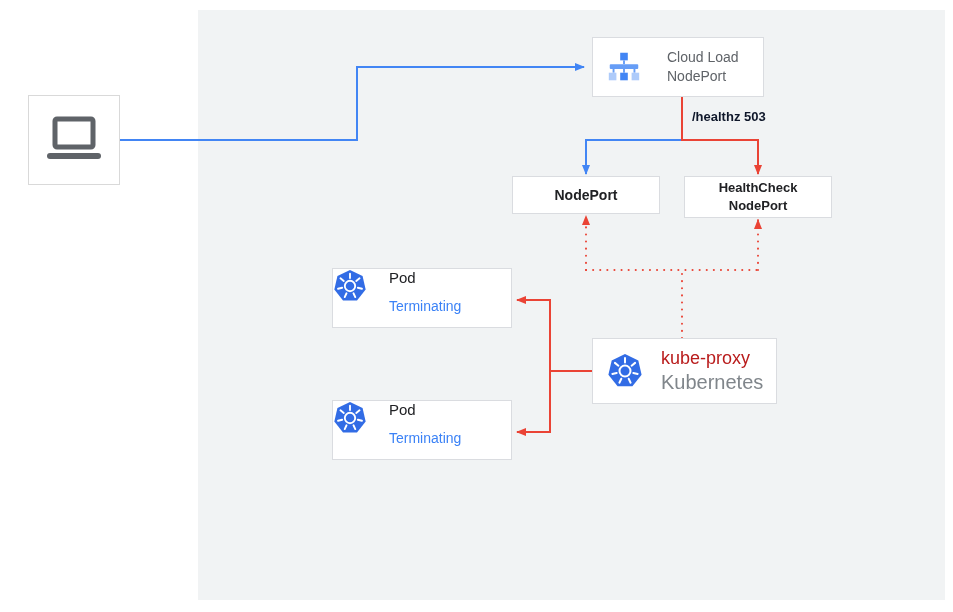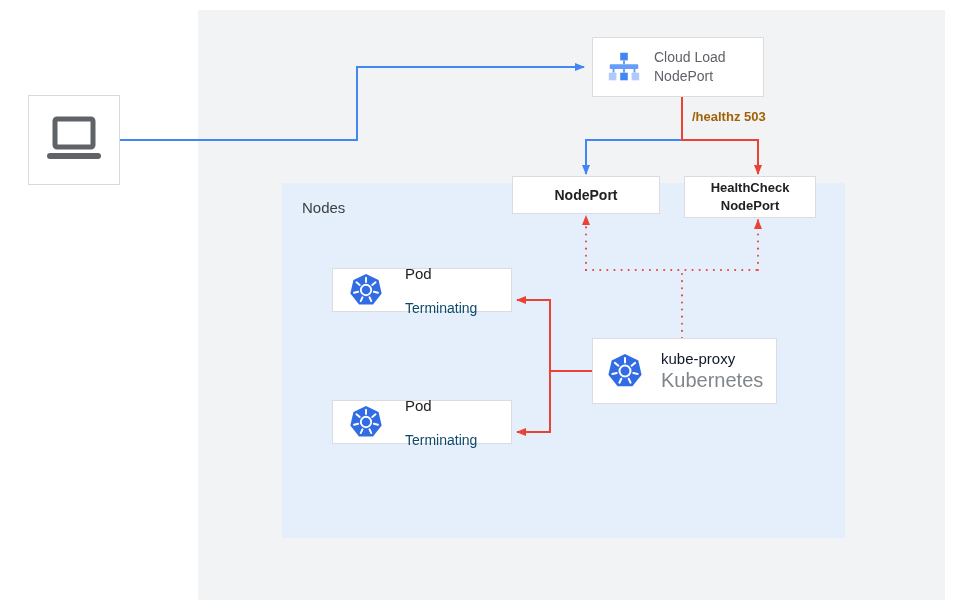"Cloud Load" .cloud-lb { gap: 11px -> 24px }
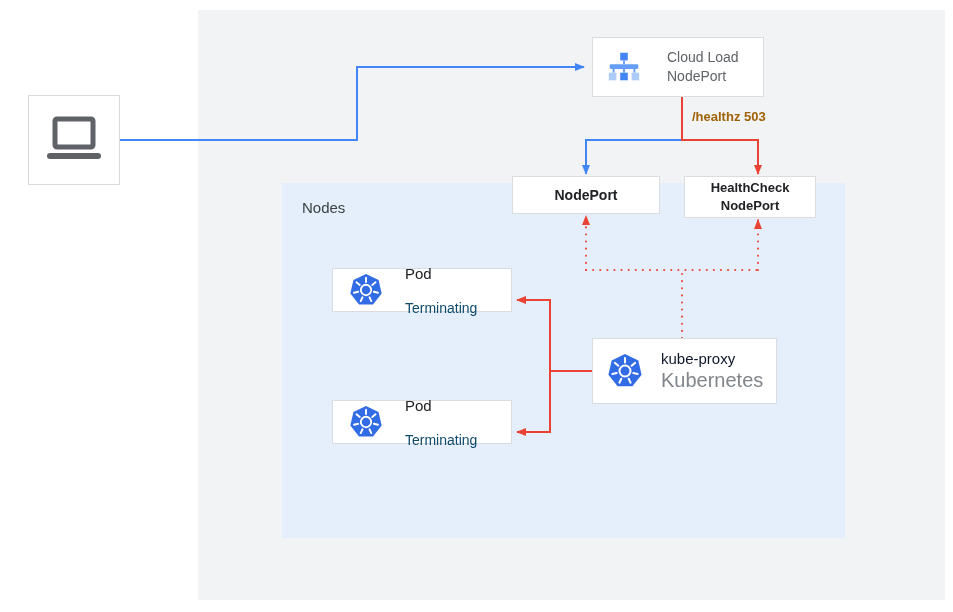"/healthz 503" .healthz { color: #a16207 -> #0f172a }
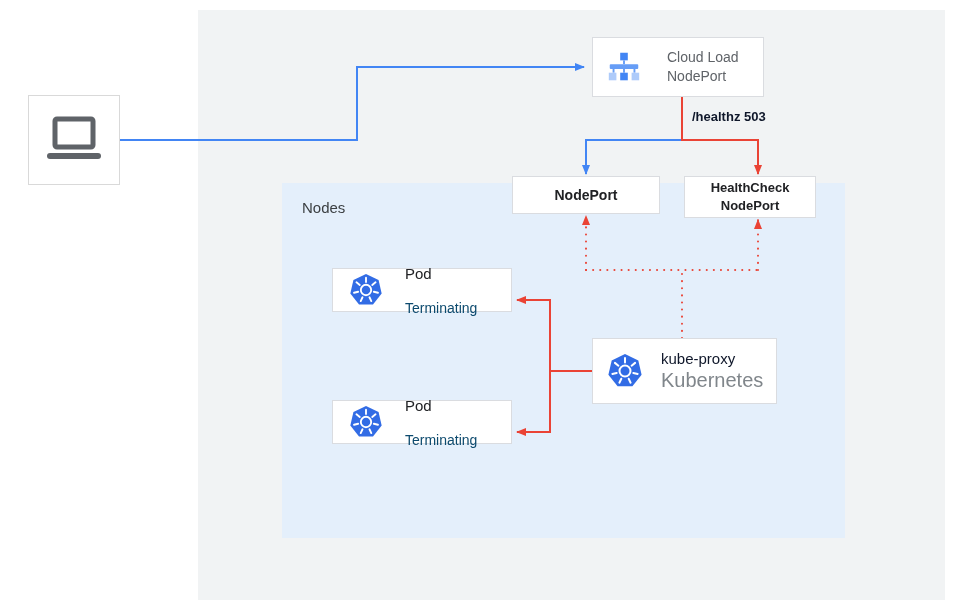"HealthCheck" .hc-nodeport { width: 132px -> 148px }
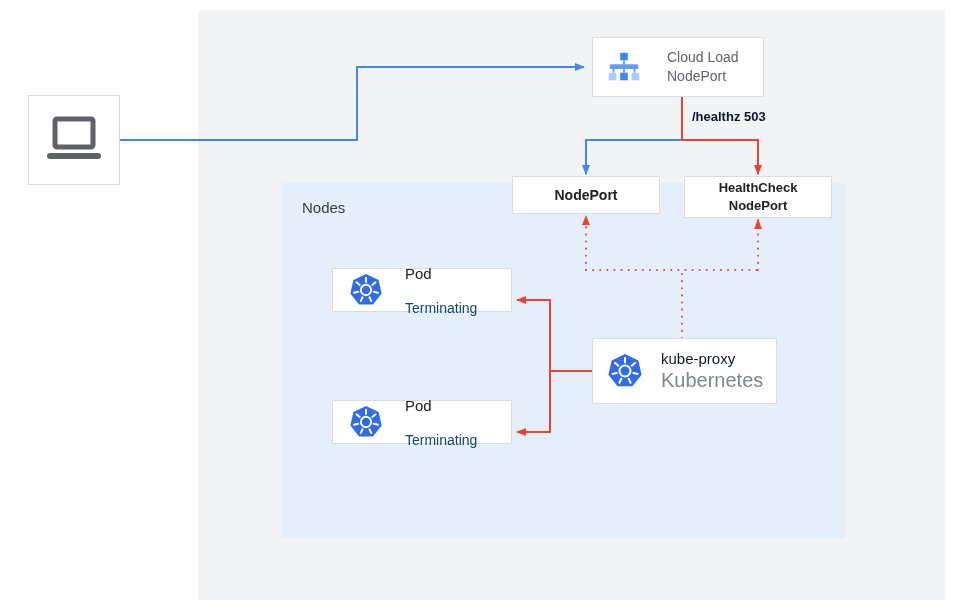"Nodes" div.panel-nodes { html: <div> <div>Nodes</div> </div> -> none }
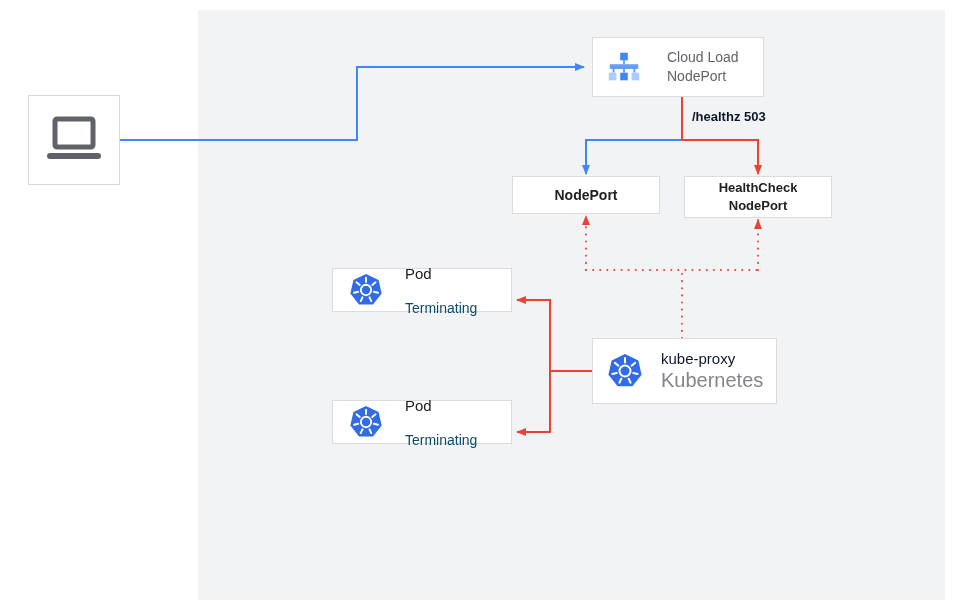"Pod" .pod { align-items: center -> flex-start; height: 44px -> 60px; padding-left: 16px -> 0 }
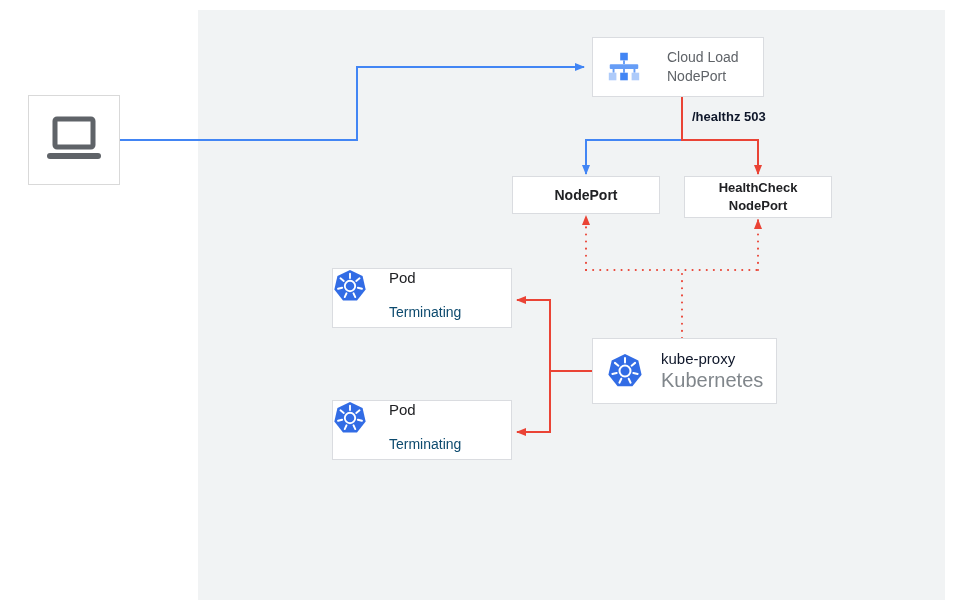"Terminating" .pod .sub { color: #0c4a6e -> #3b82f6; margin-top: 18px -> 12px }
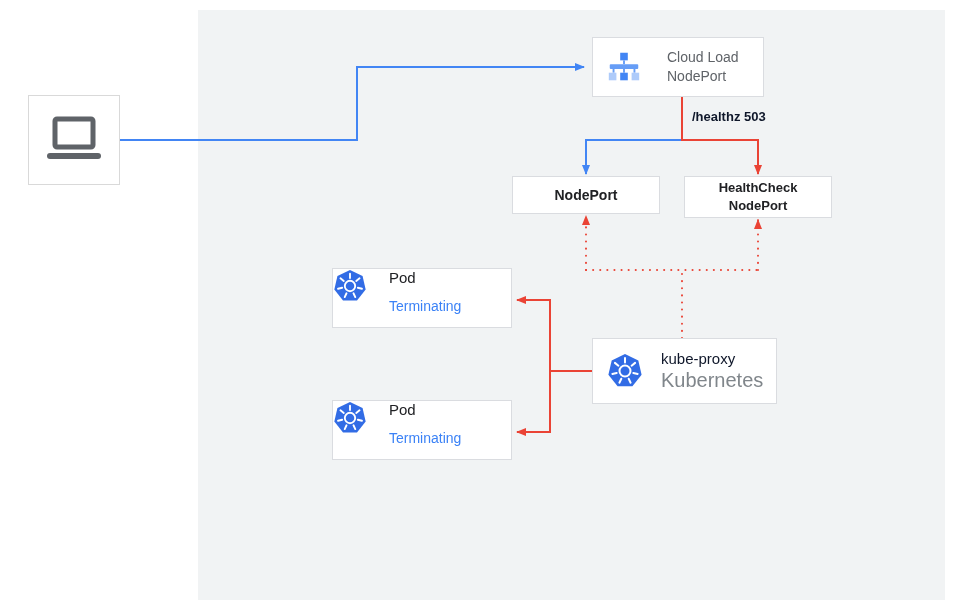"kube-proxy" .kube-proxy .title { color: #0f172a -> #b91c1c; font-size: 15px -> 18px }
